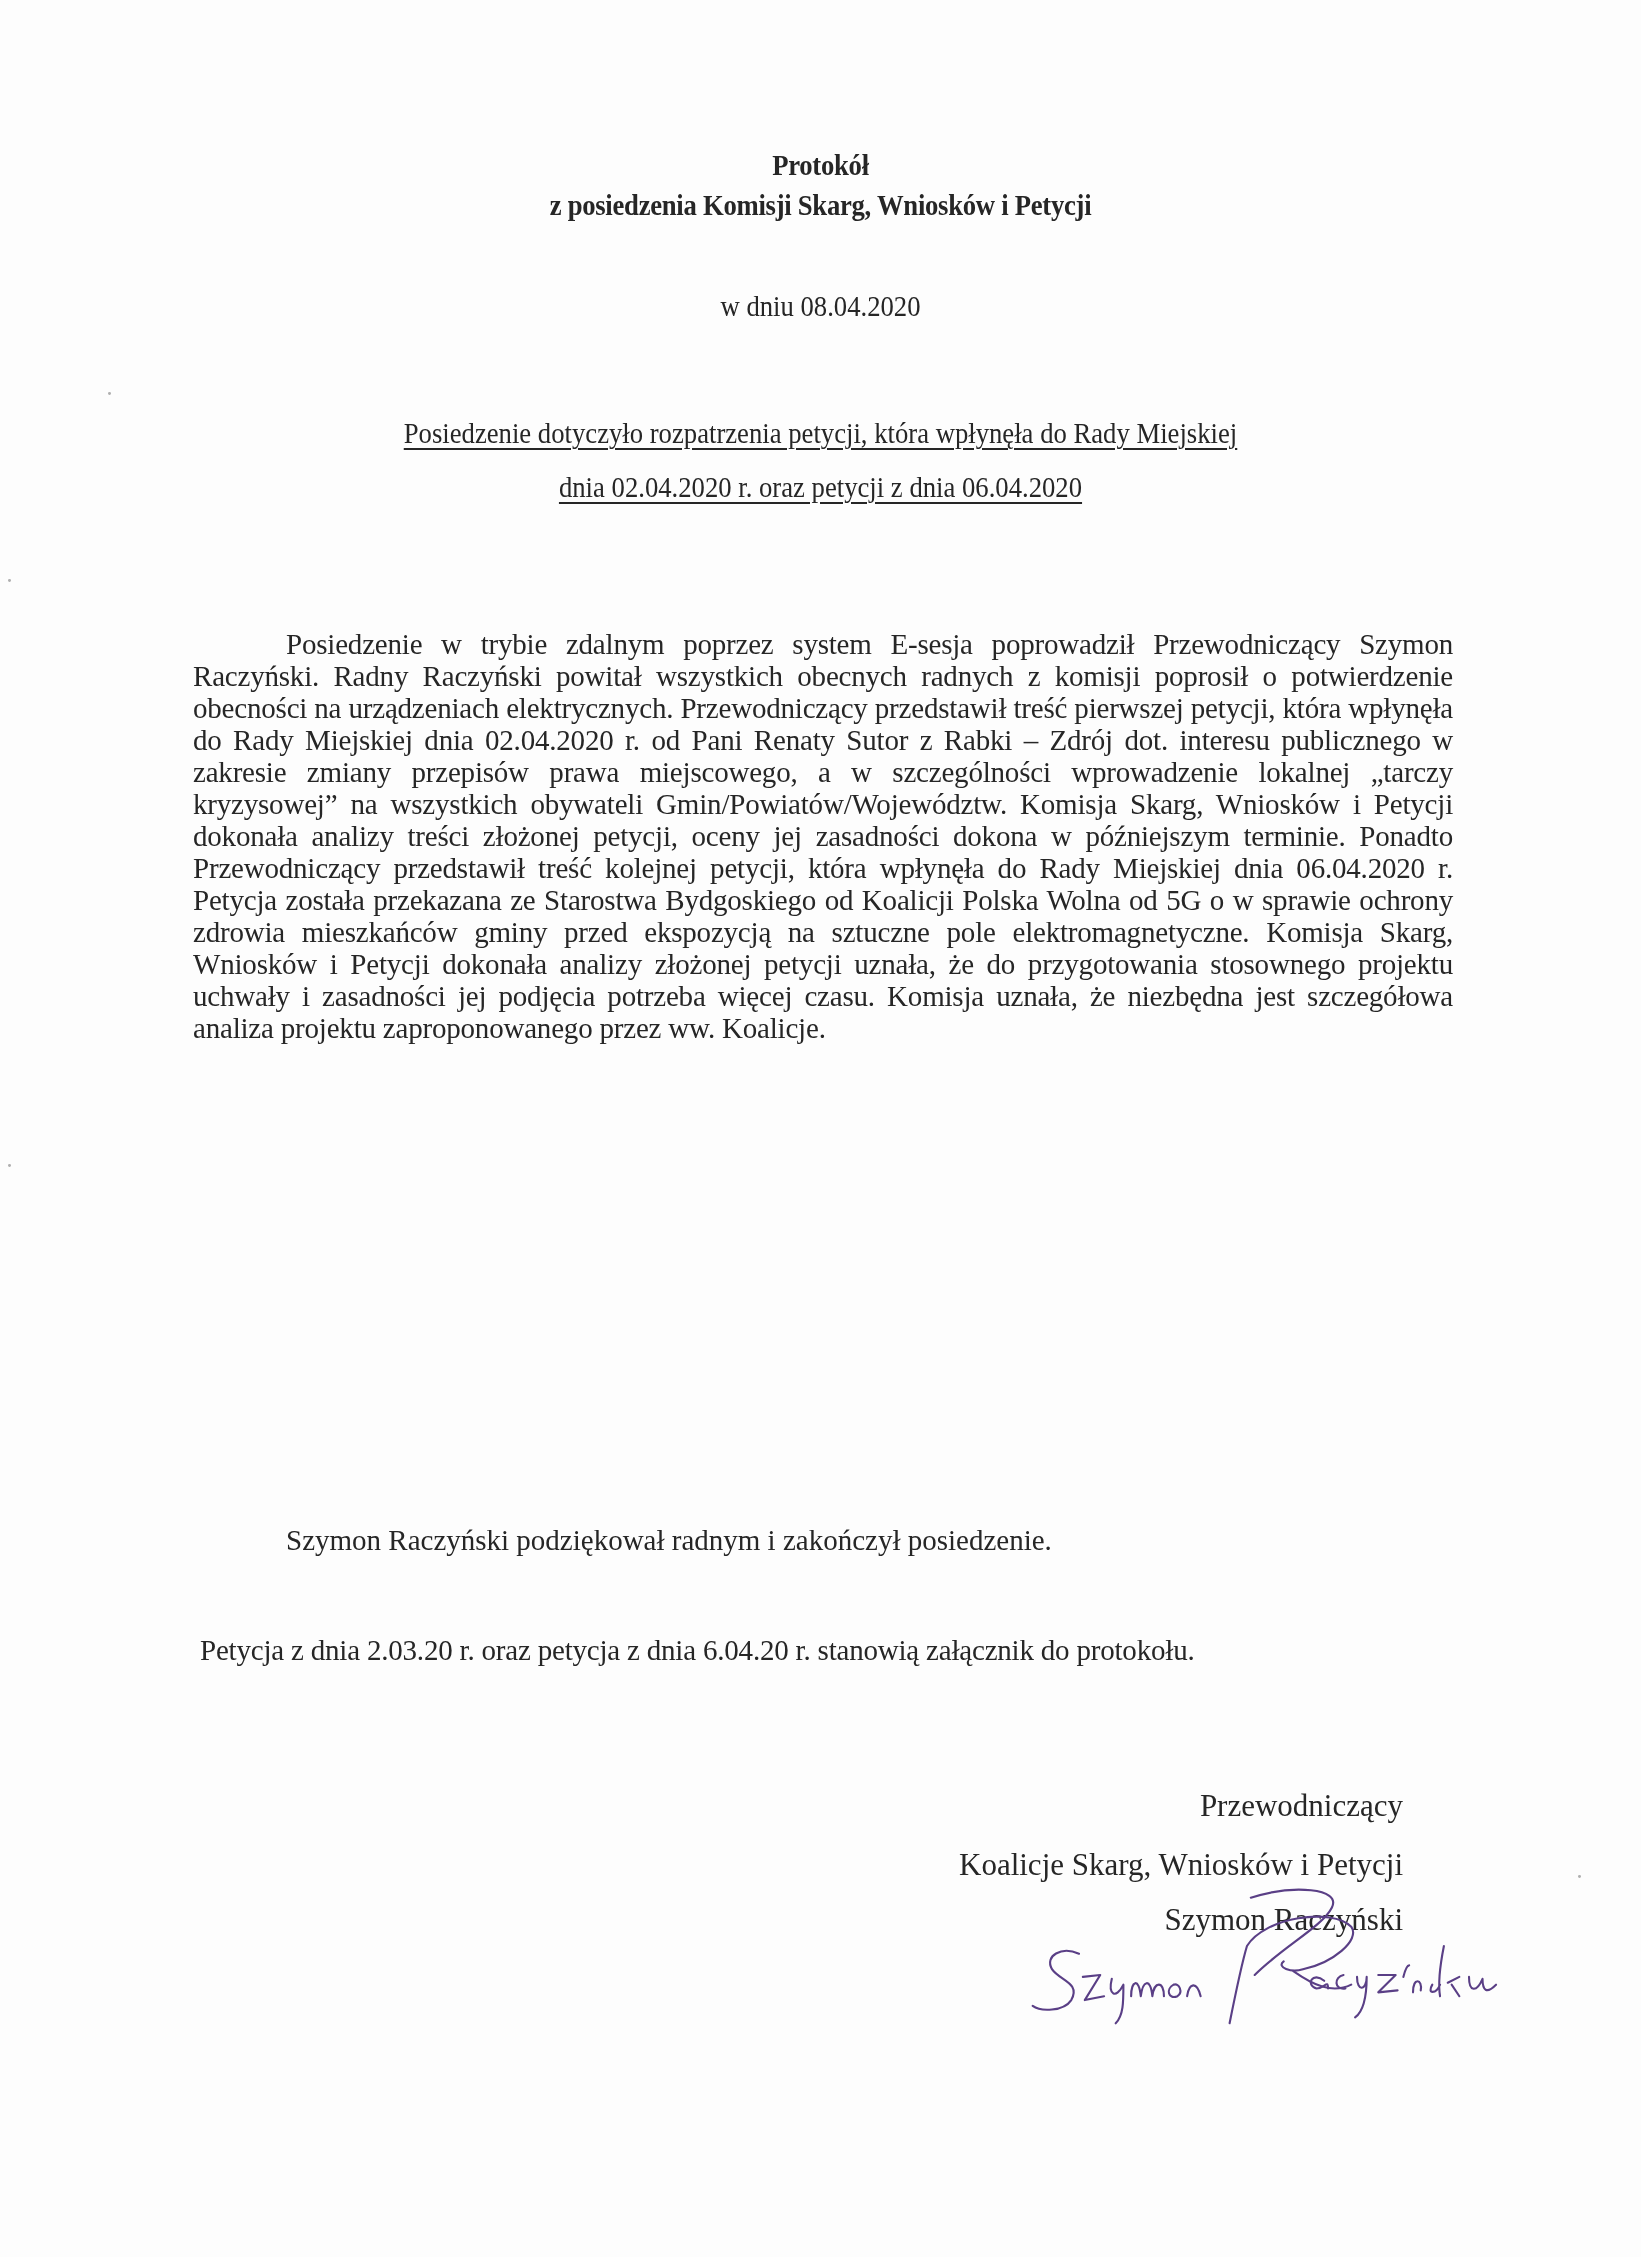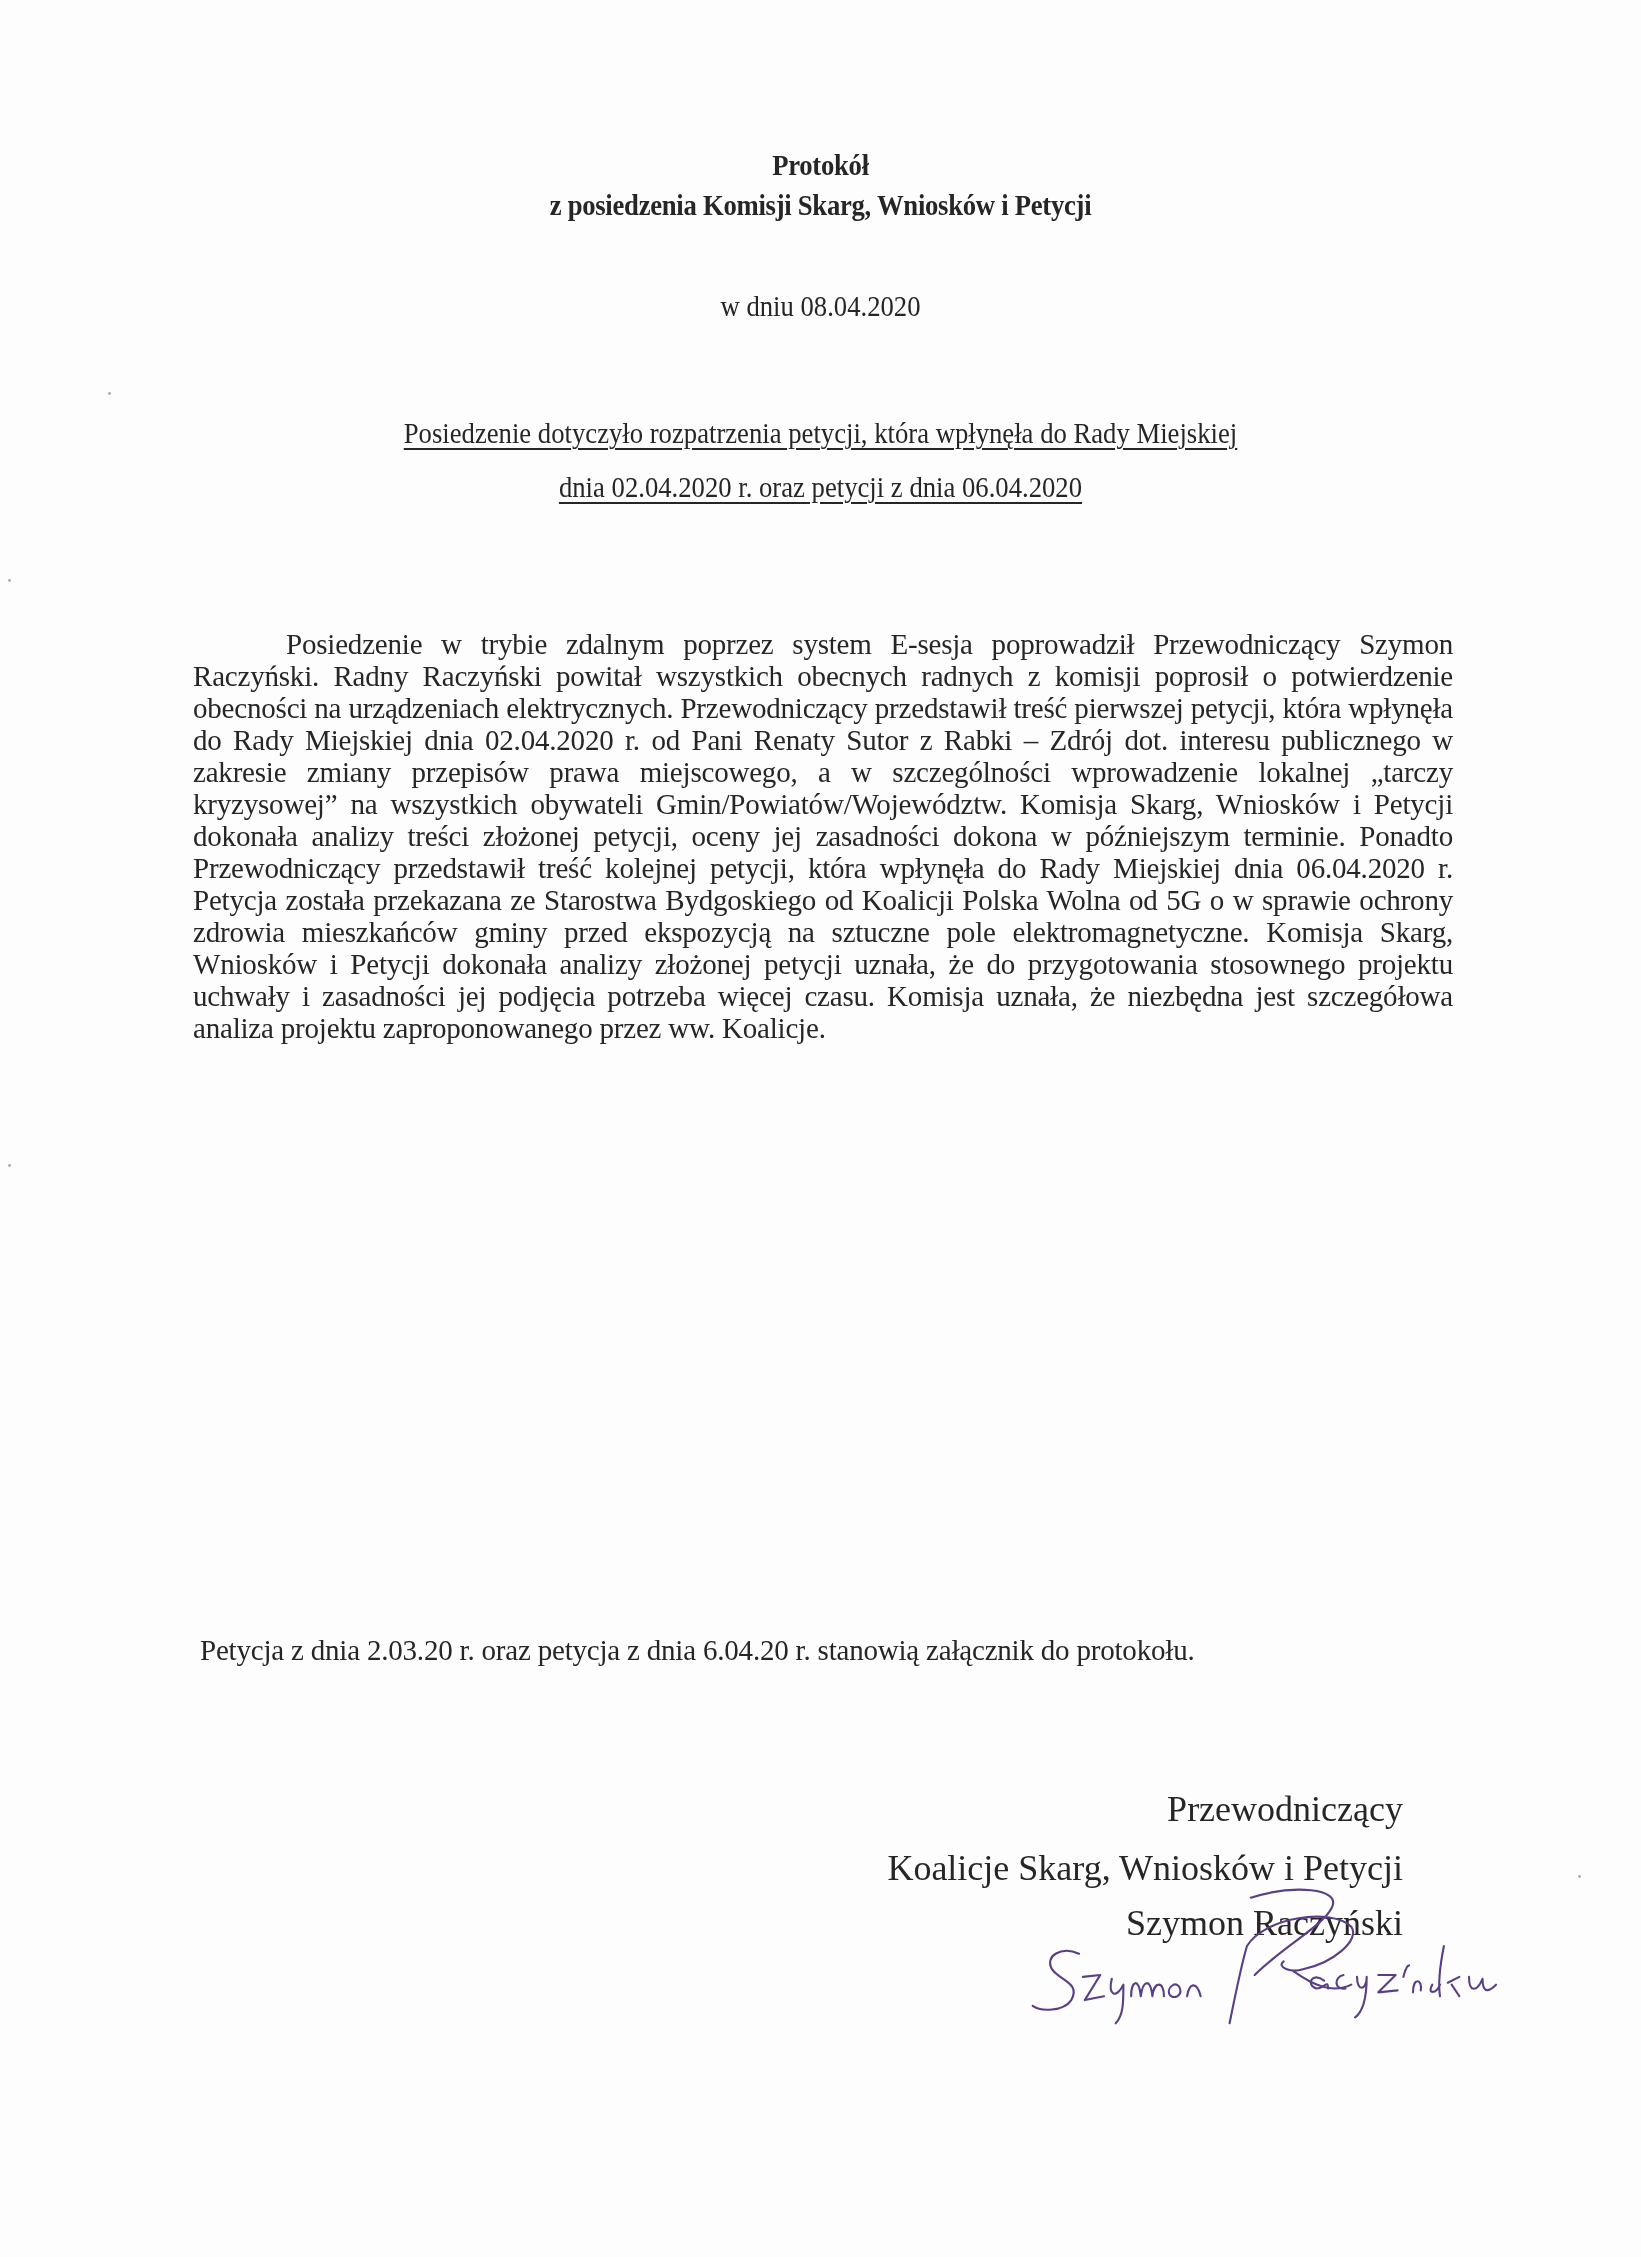"Szymon Raczyński podziękował radnym i" div.closing { html: none -> <div>Szymon Raczyński podziękował radnym i zakończył posiedzenie.</div> }
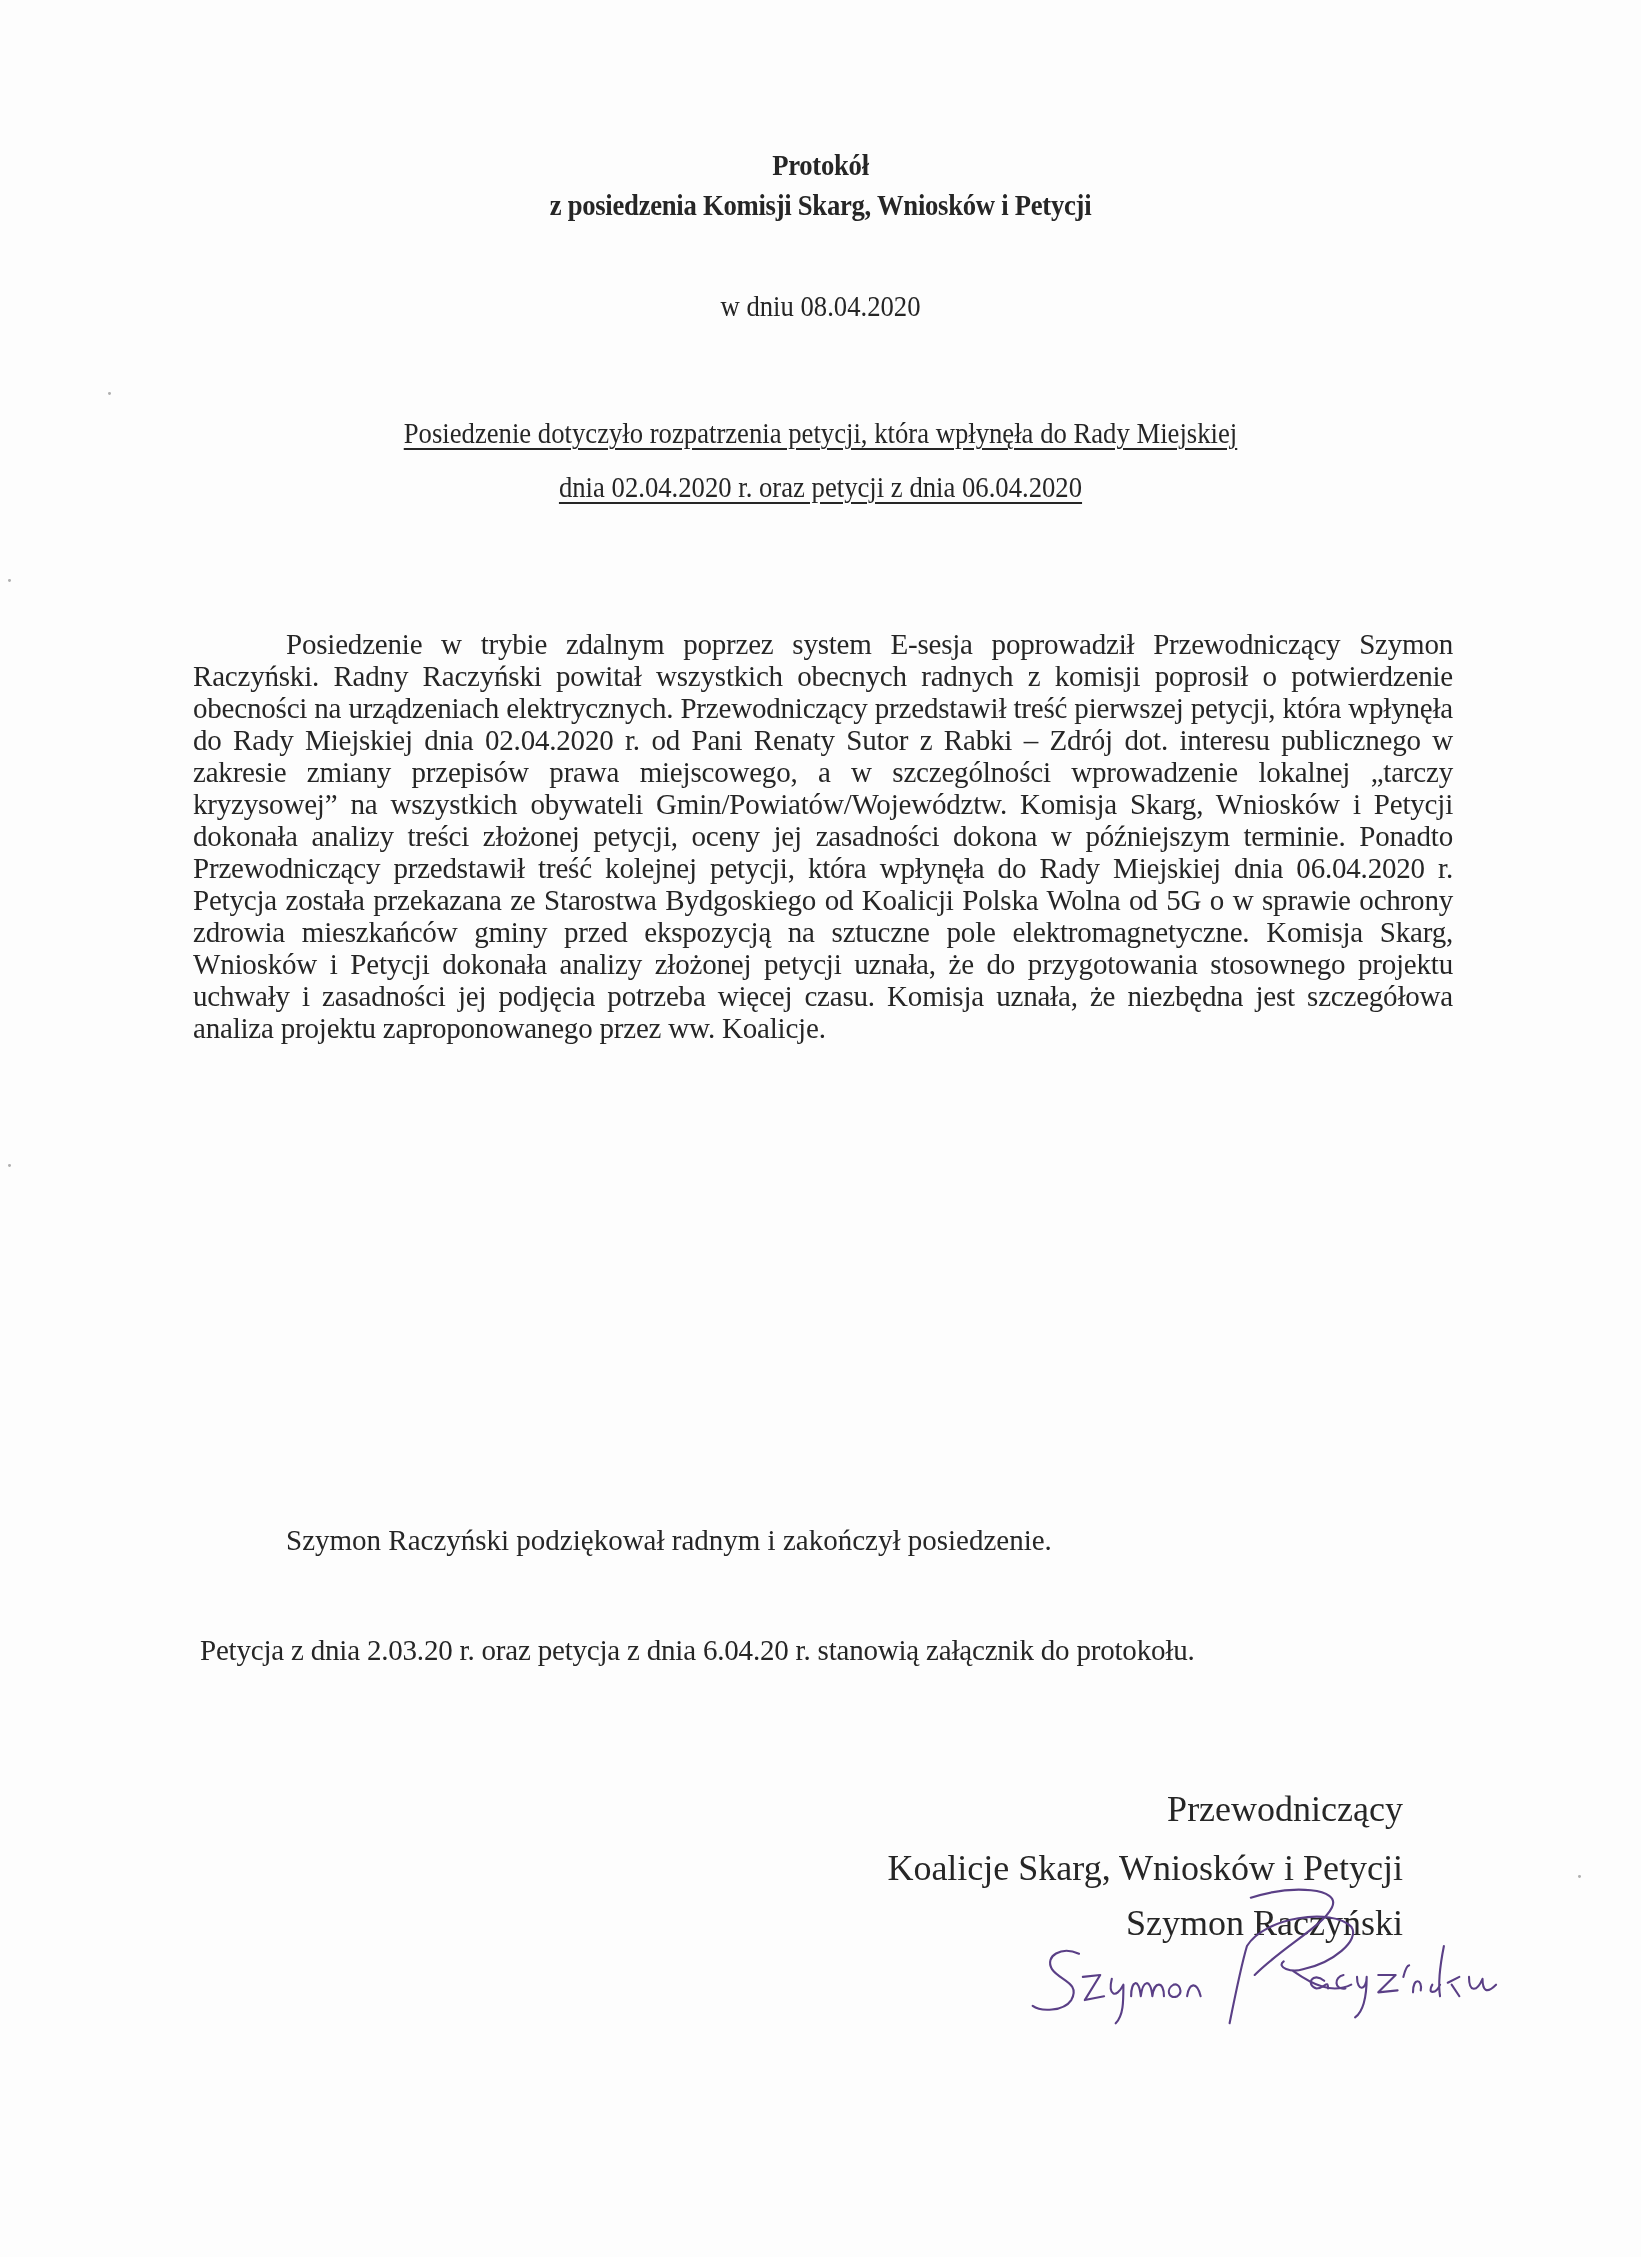"Przewodniczący" .sig-block { font-size: 36px -> 31px }
